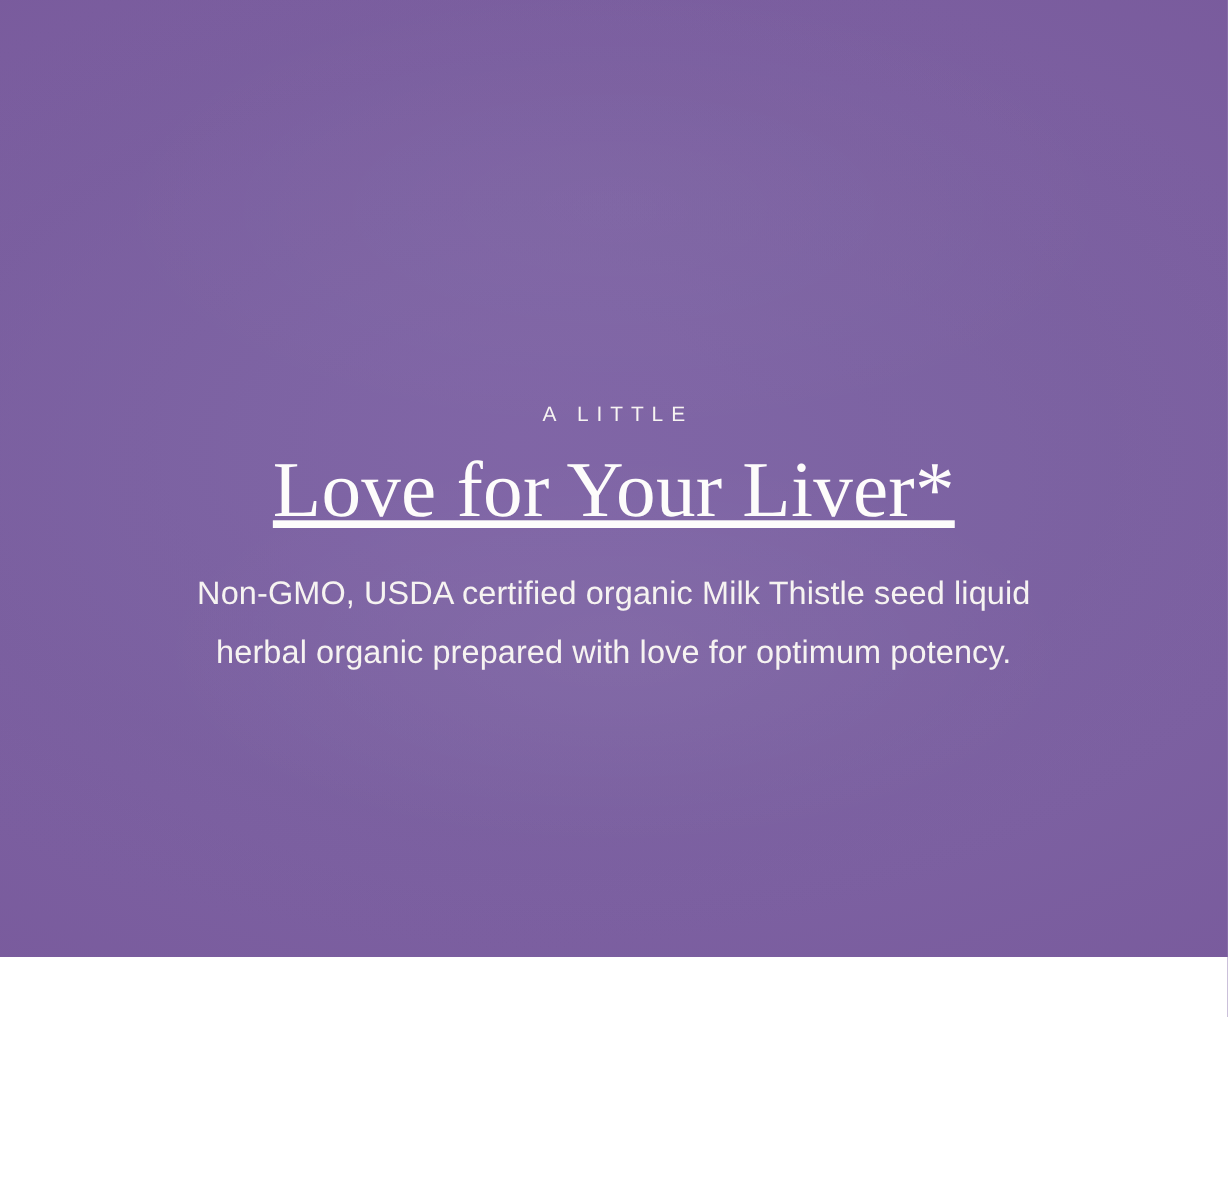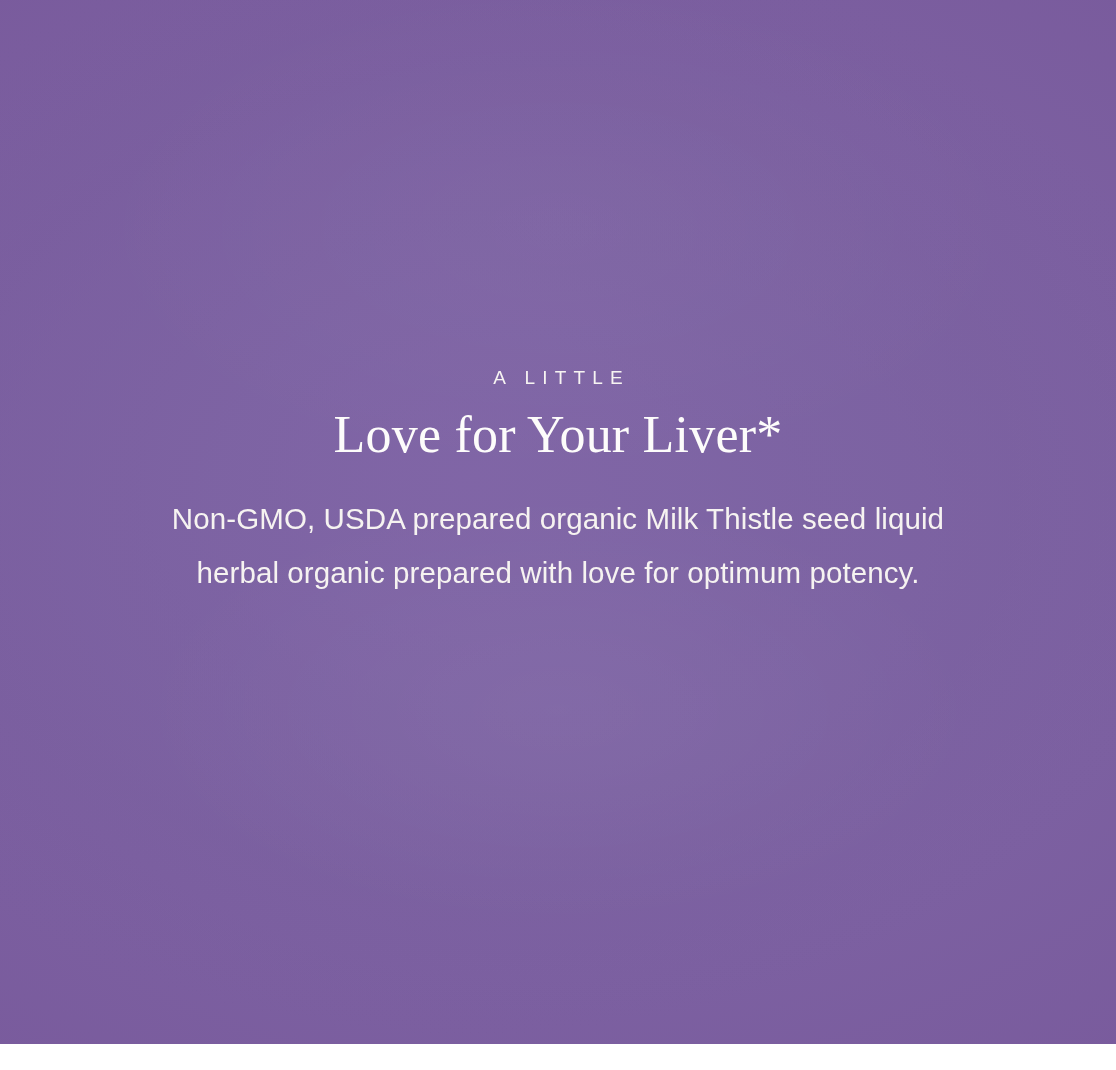"A LITTLE" .hero { height: 1044px -> 870px }
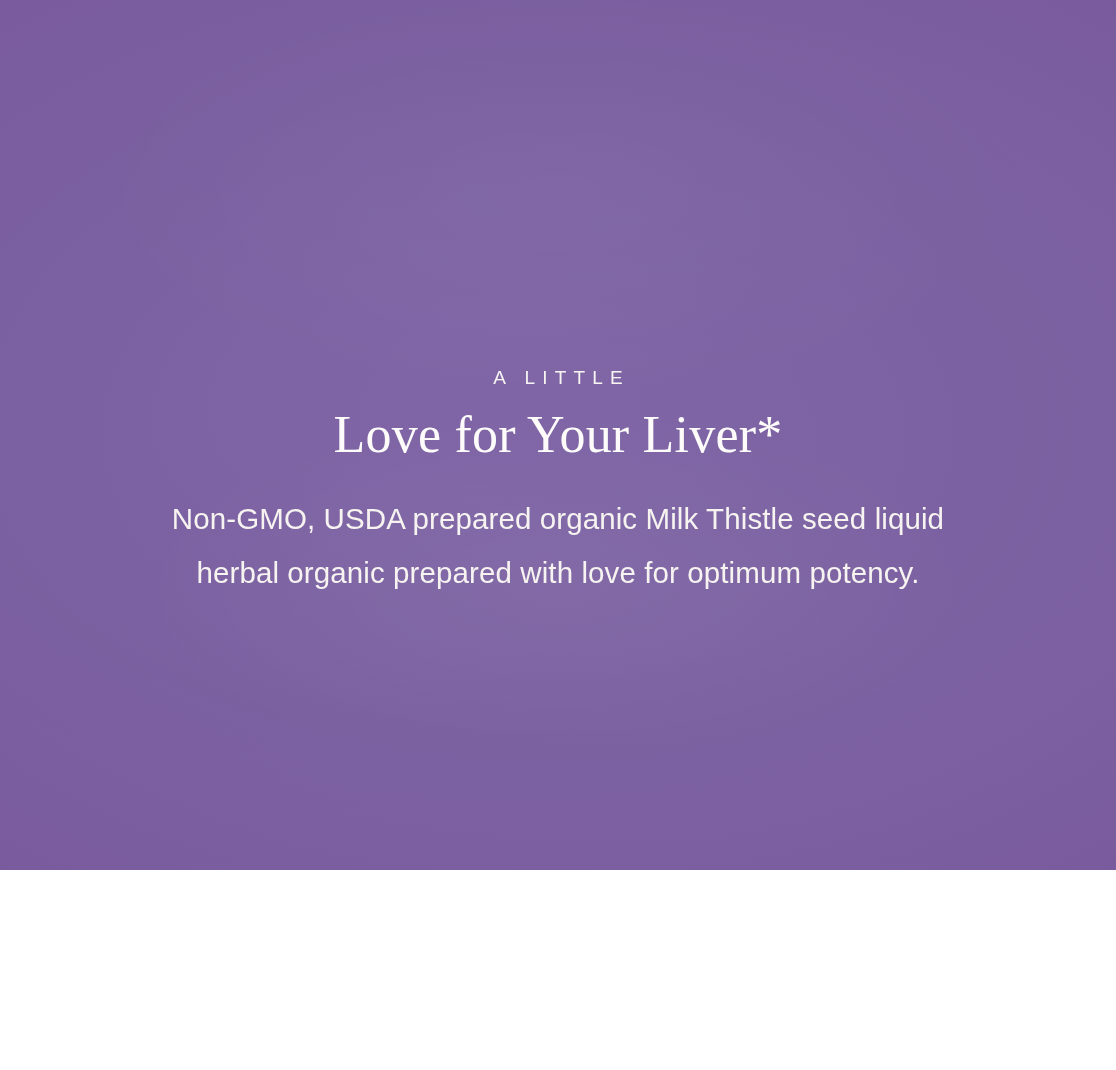"Love for Your Liver*" .headline { font-size: 52px -> 72px; text-decoration: none -> underline }
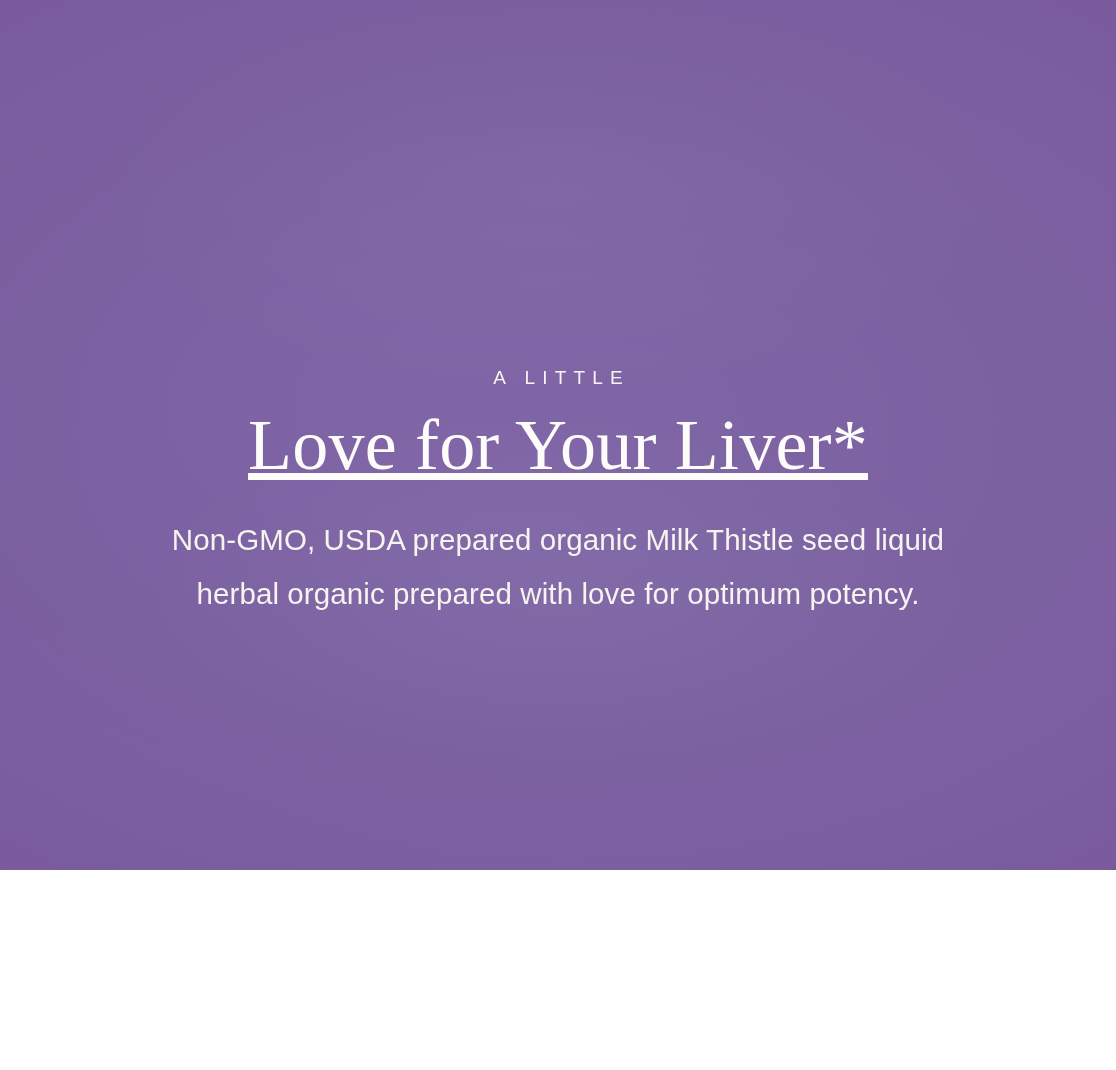"Non-GMO, USDA prepared organic Milk" span.line { text: prepared -> certified }
